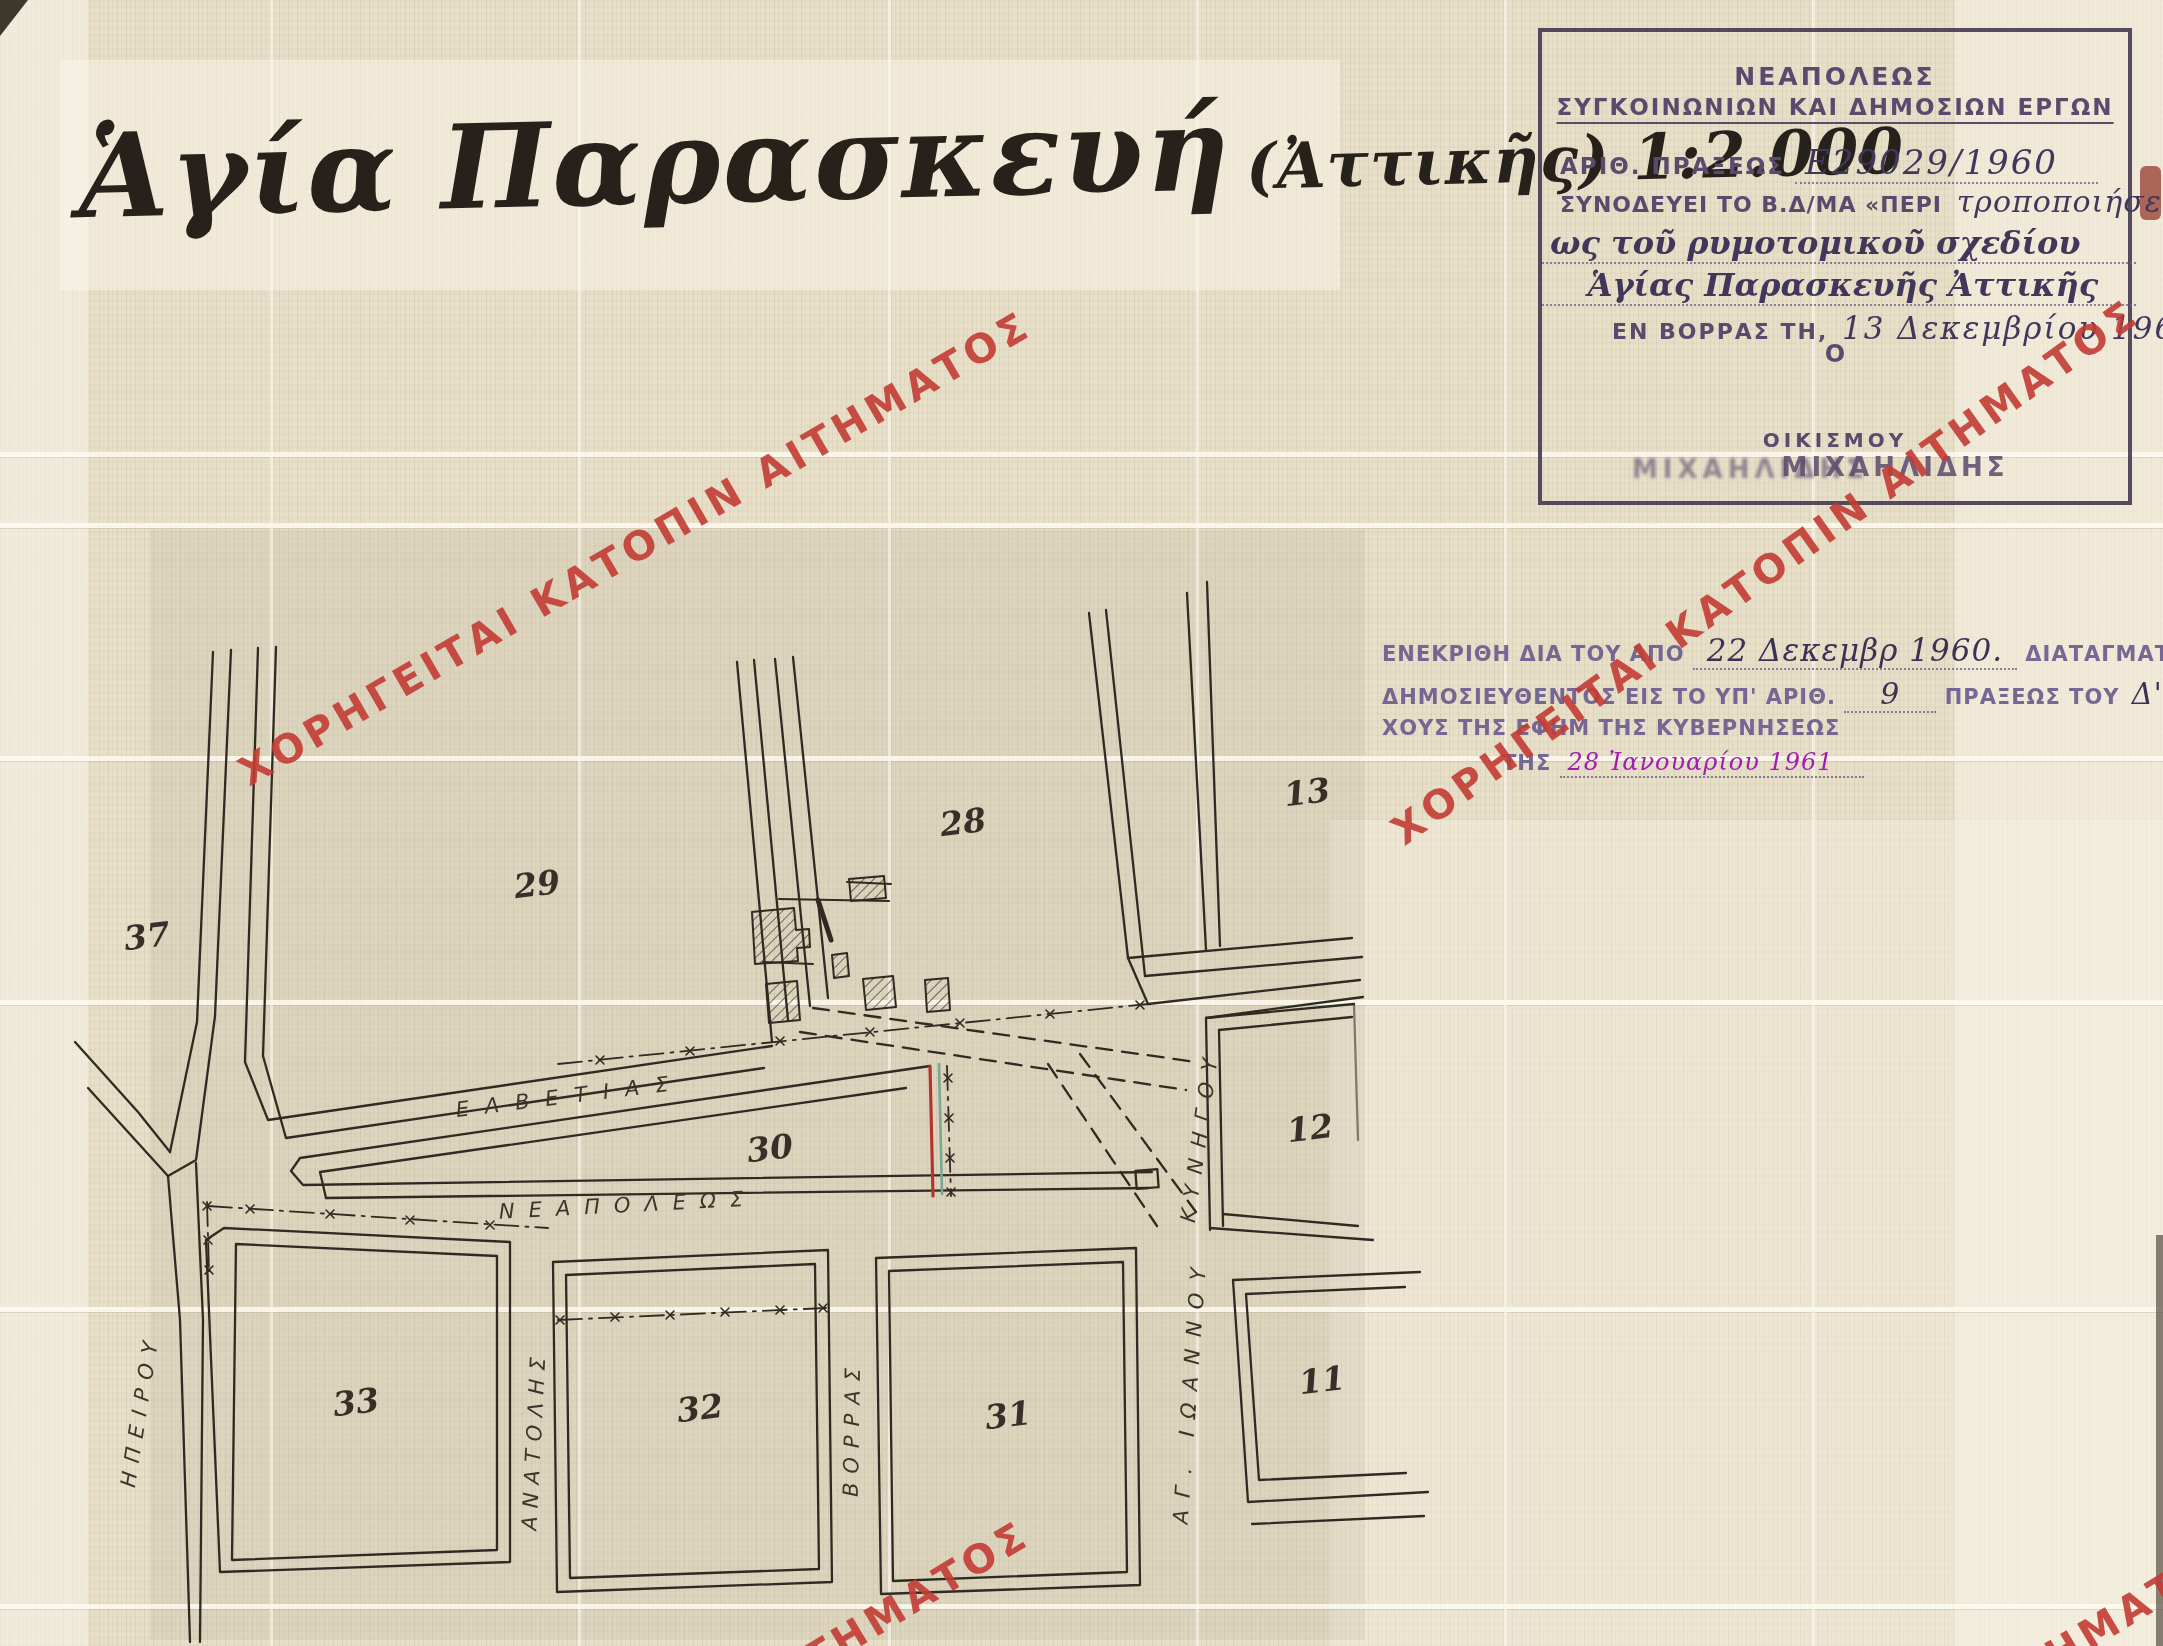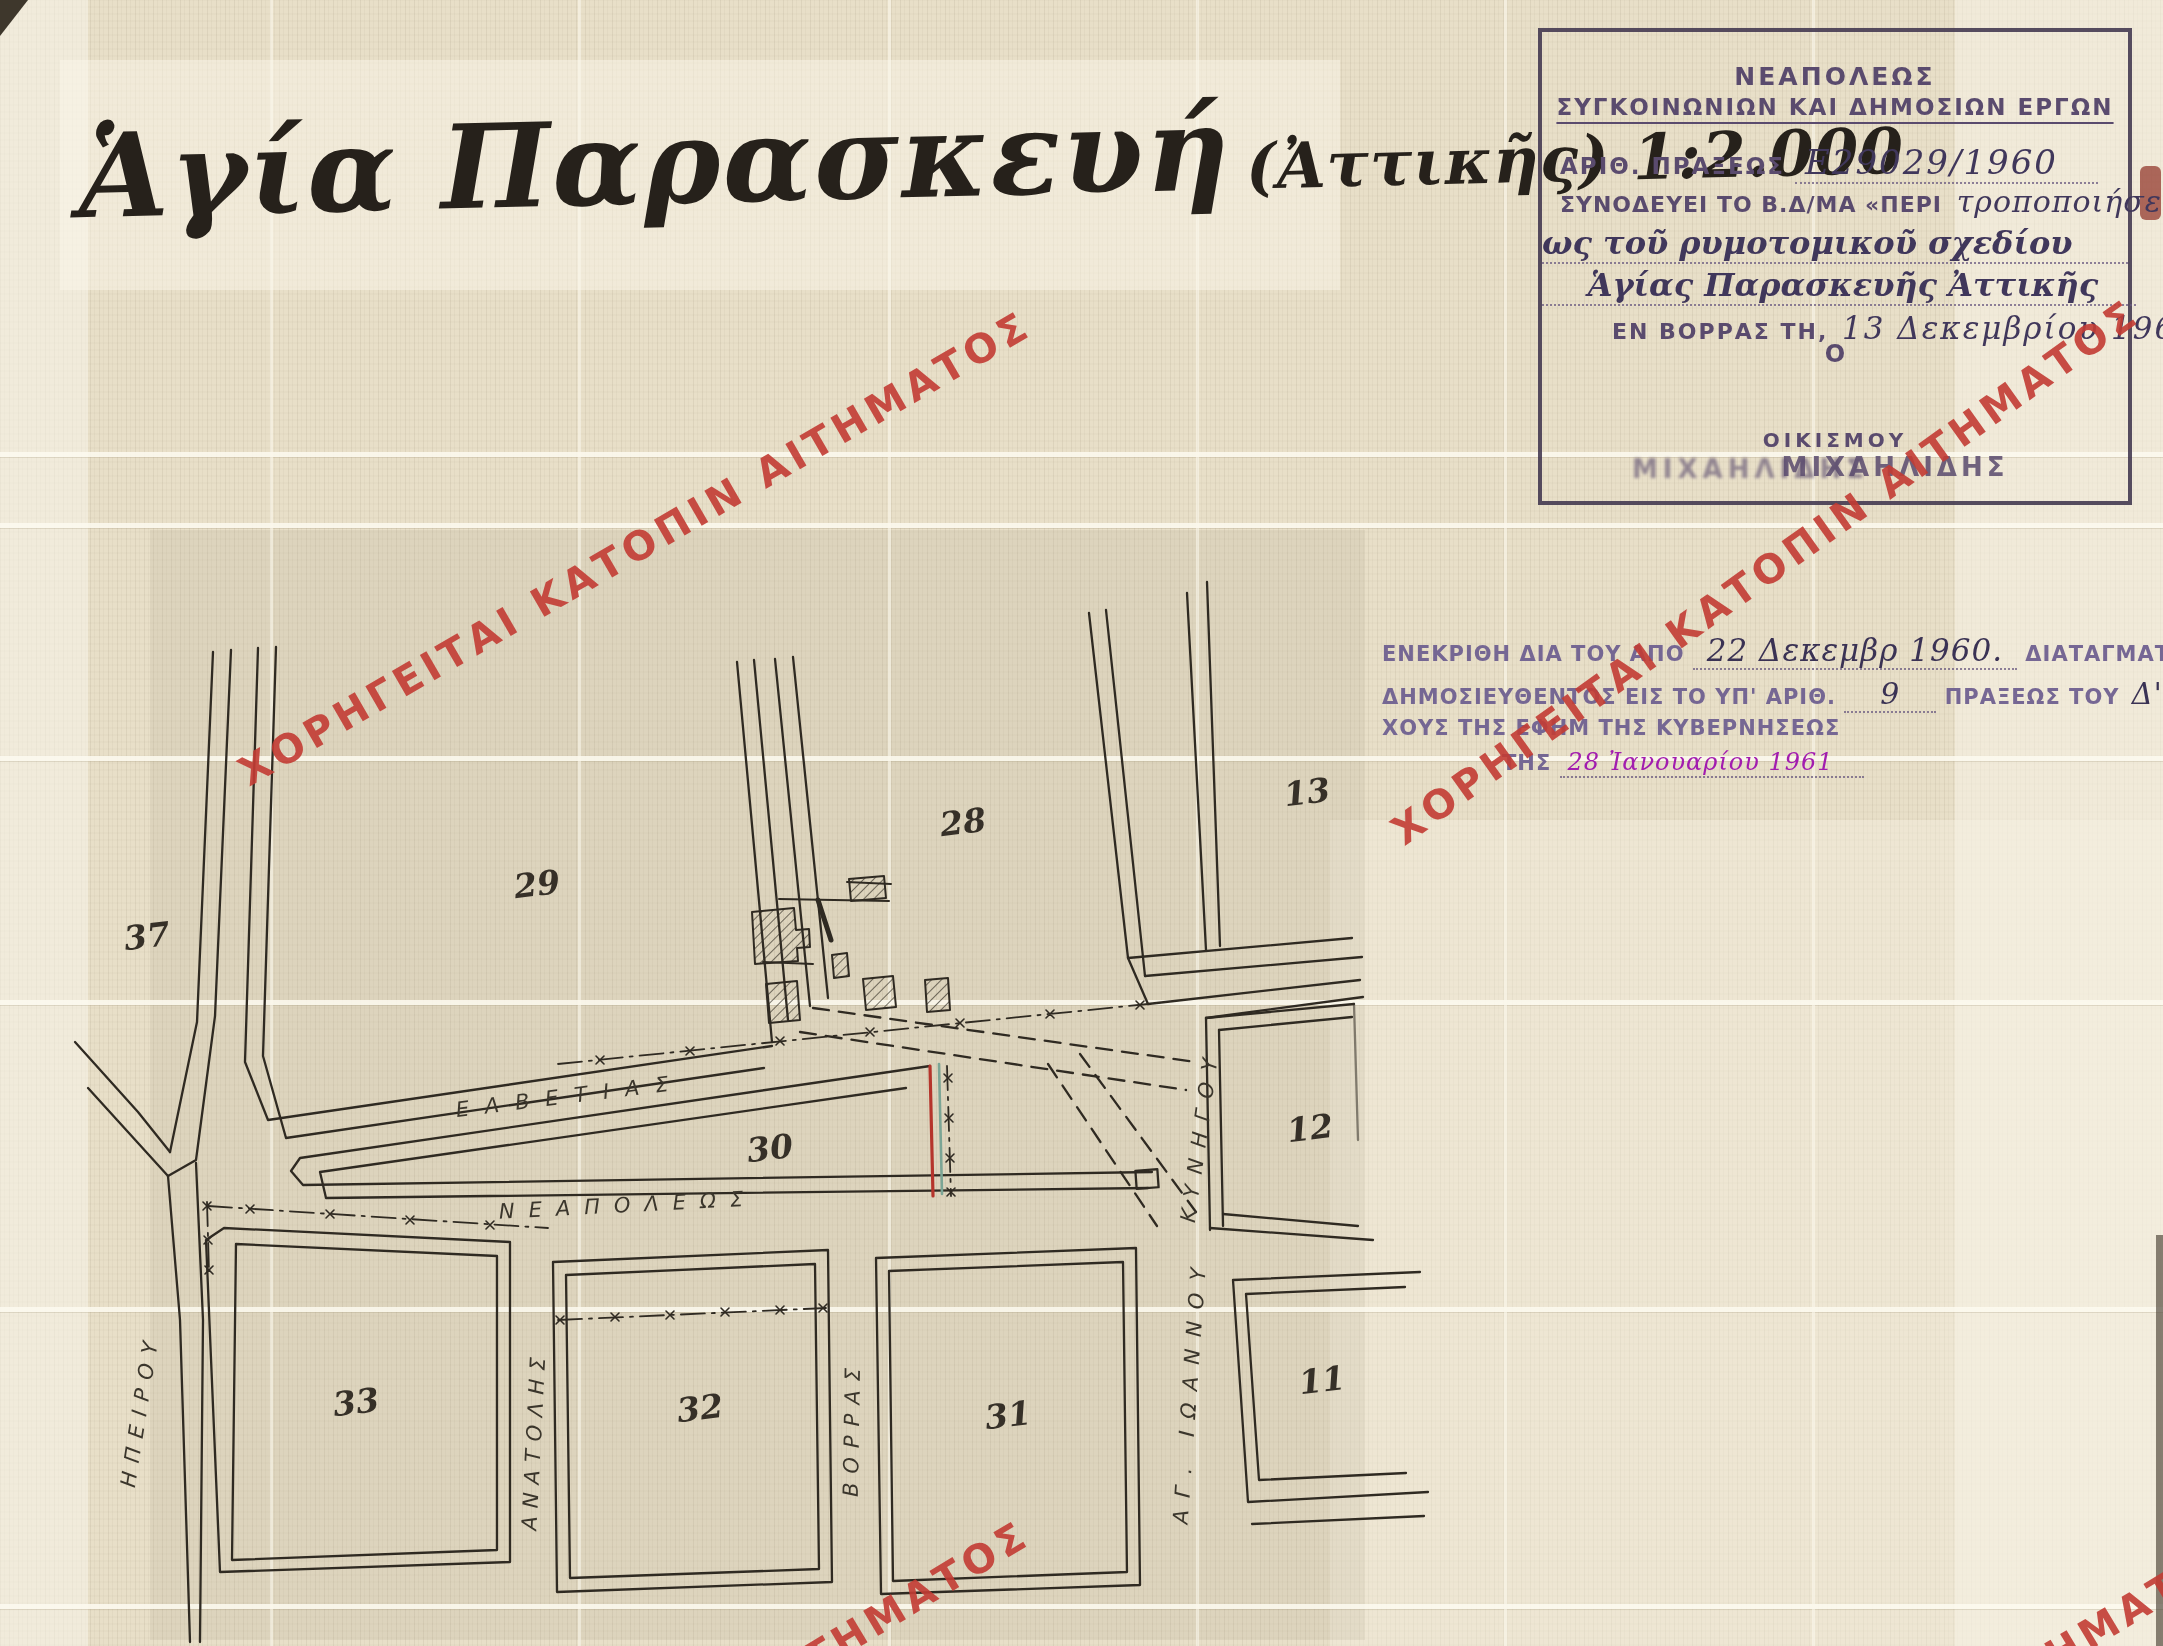"ως τοῦ ρυμοτομικοῦ σχεδίου" div.row { padding-left: none -> 8px }
